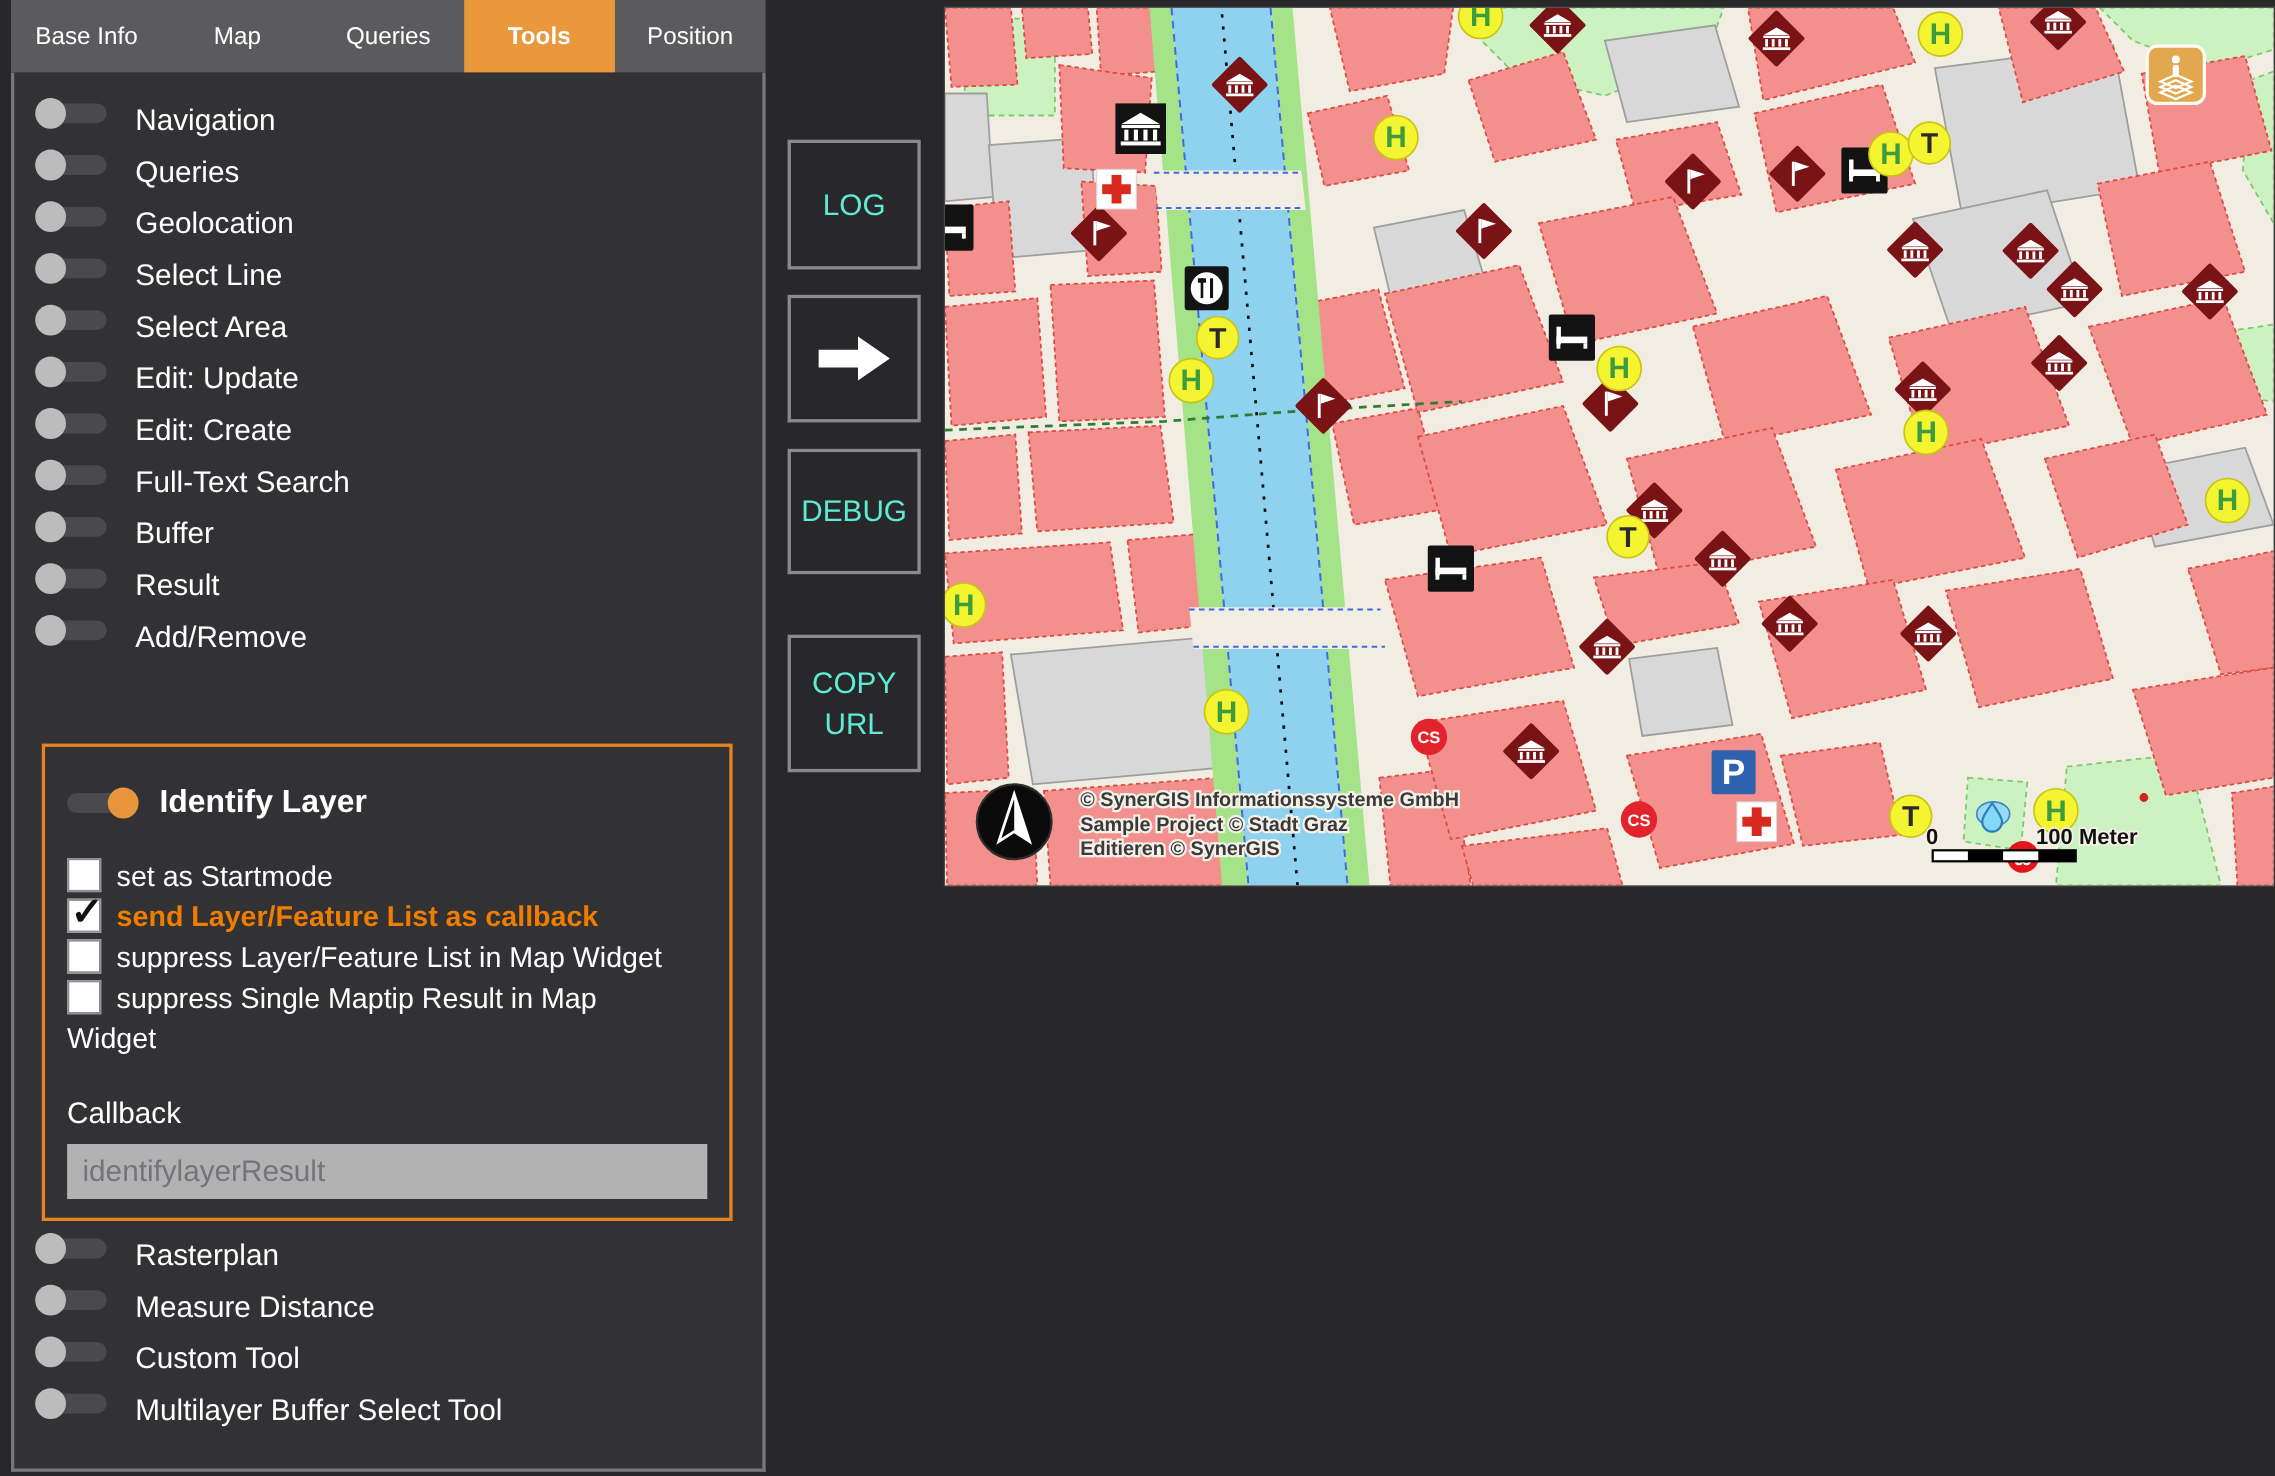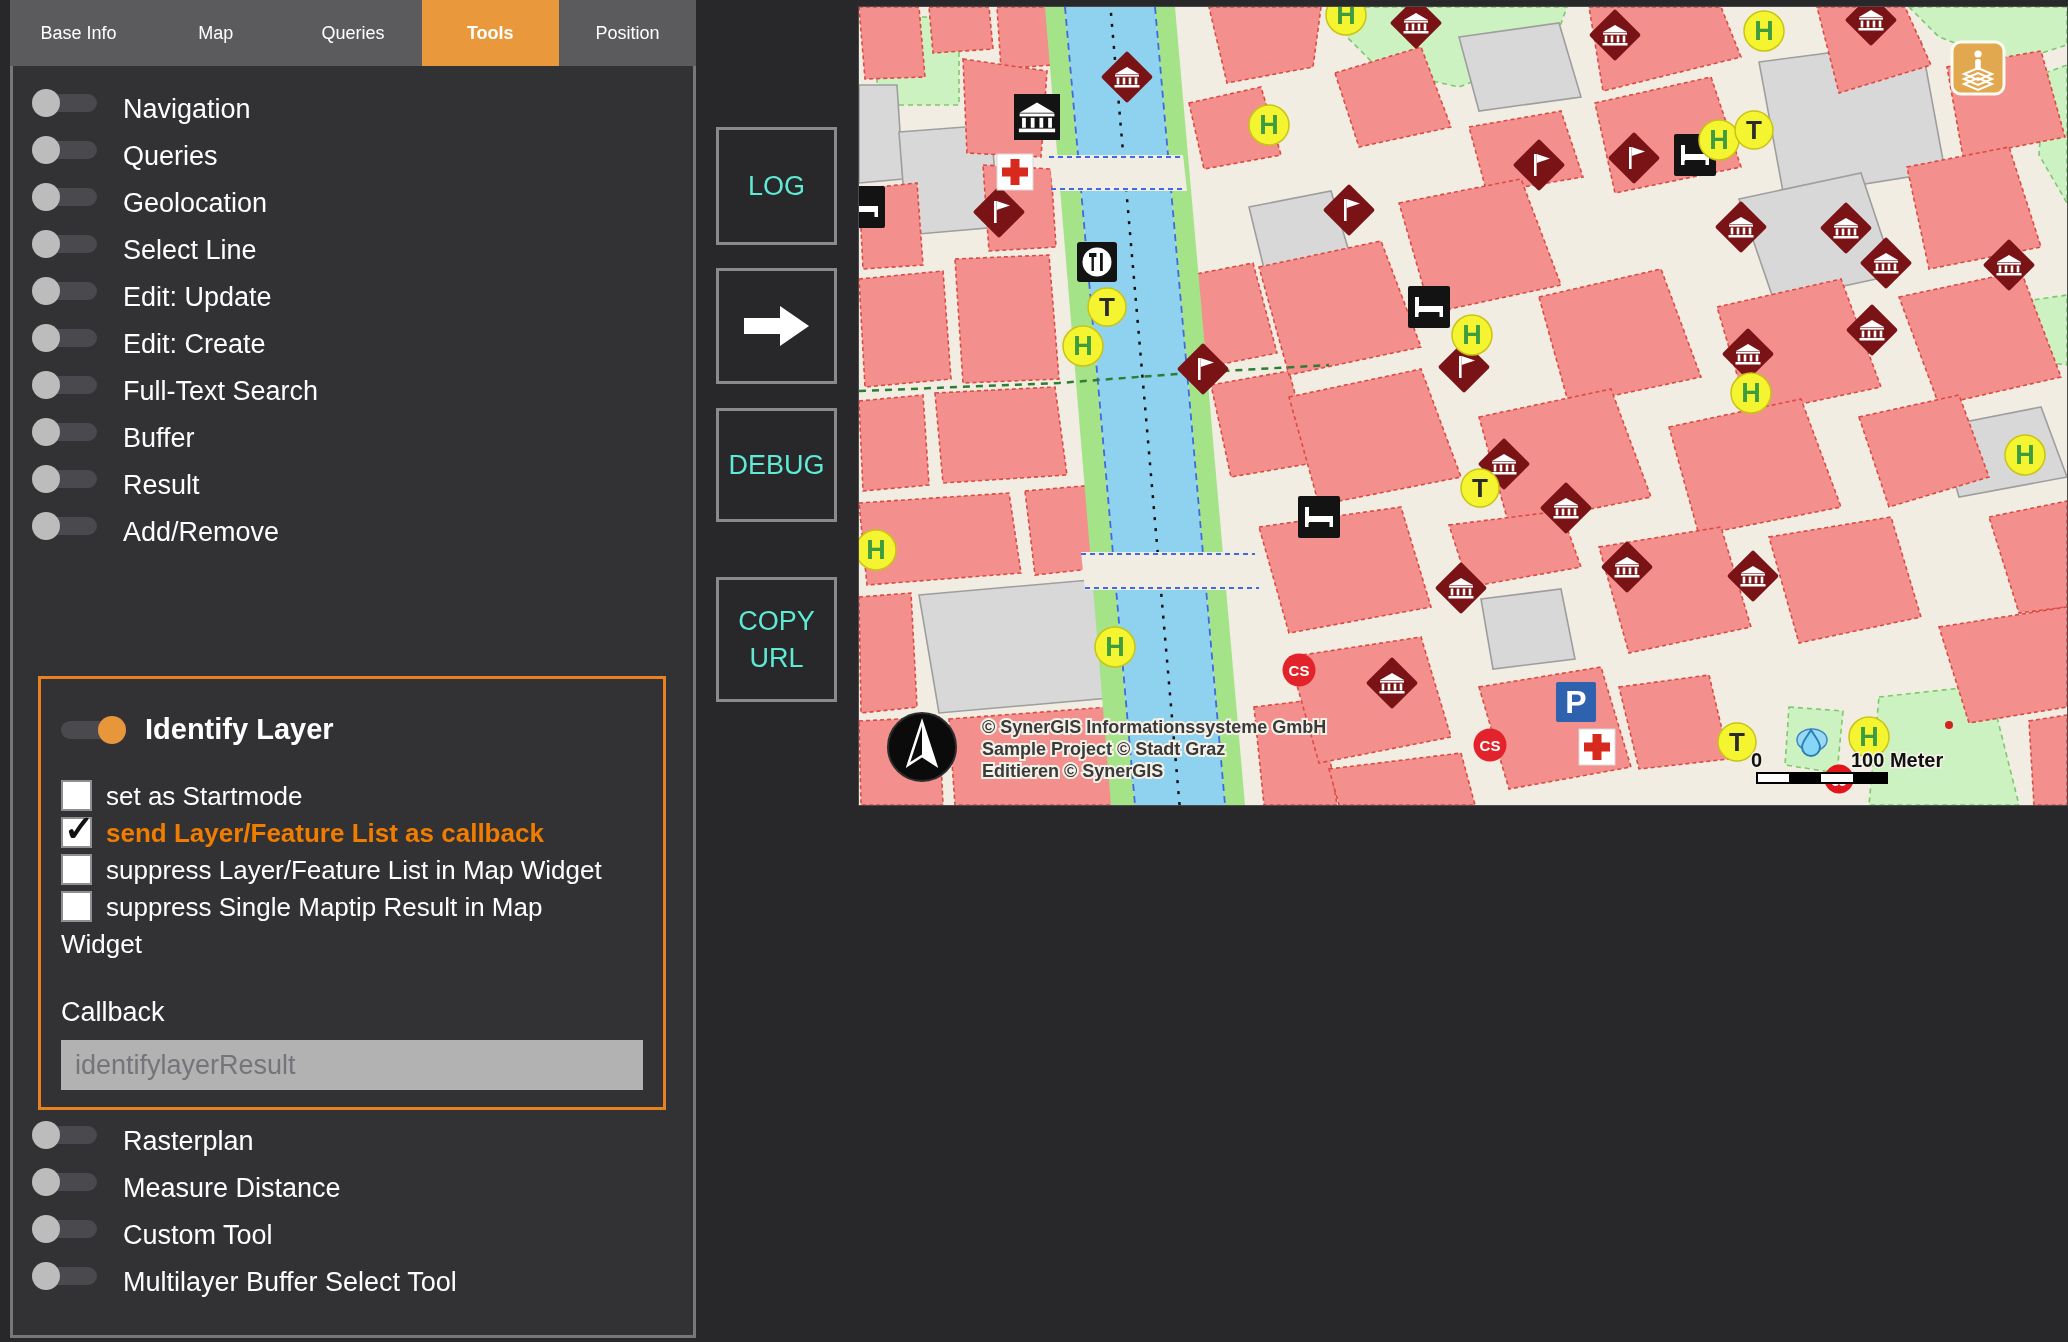"Base Info" .tab { font-size: 18px -> 22px }
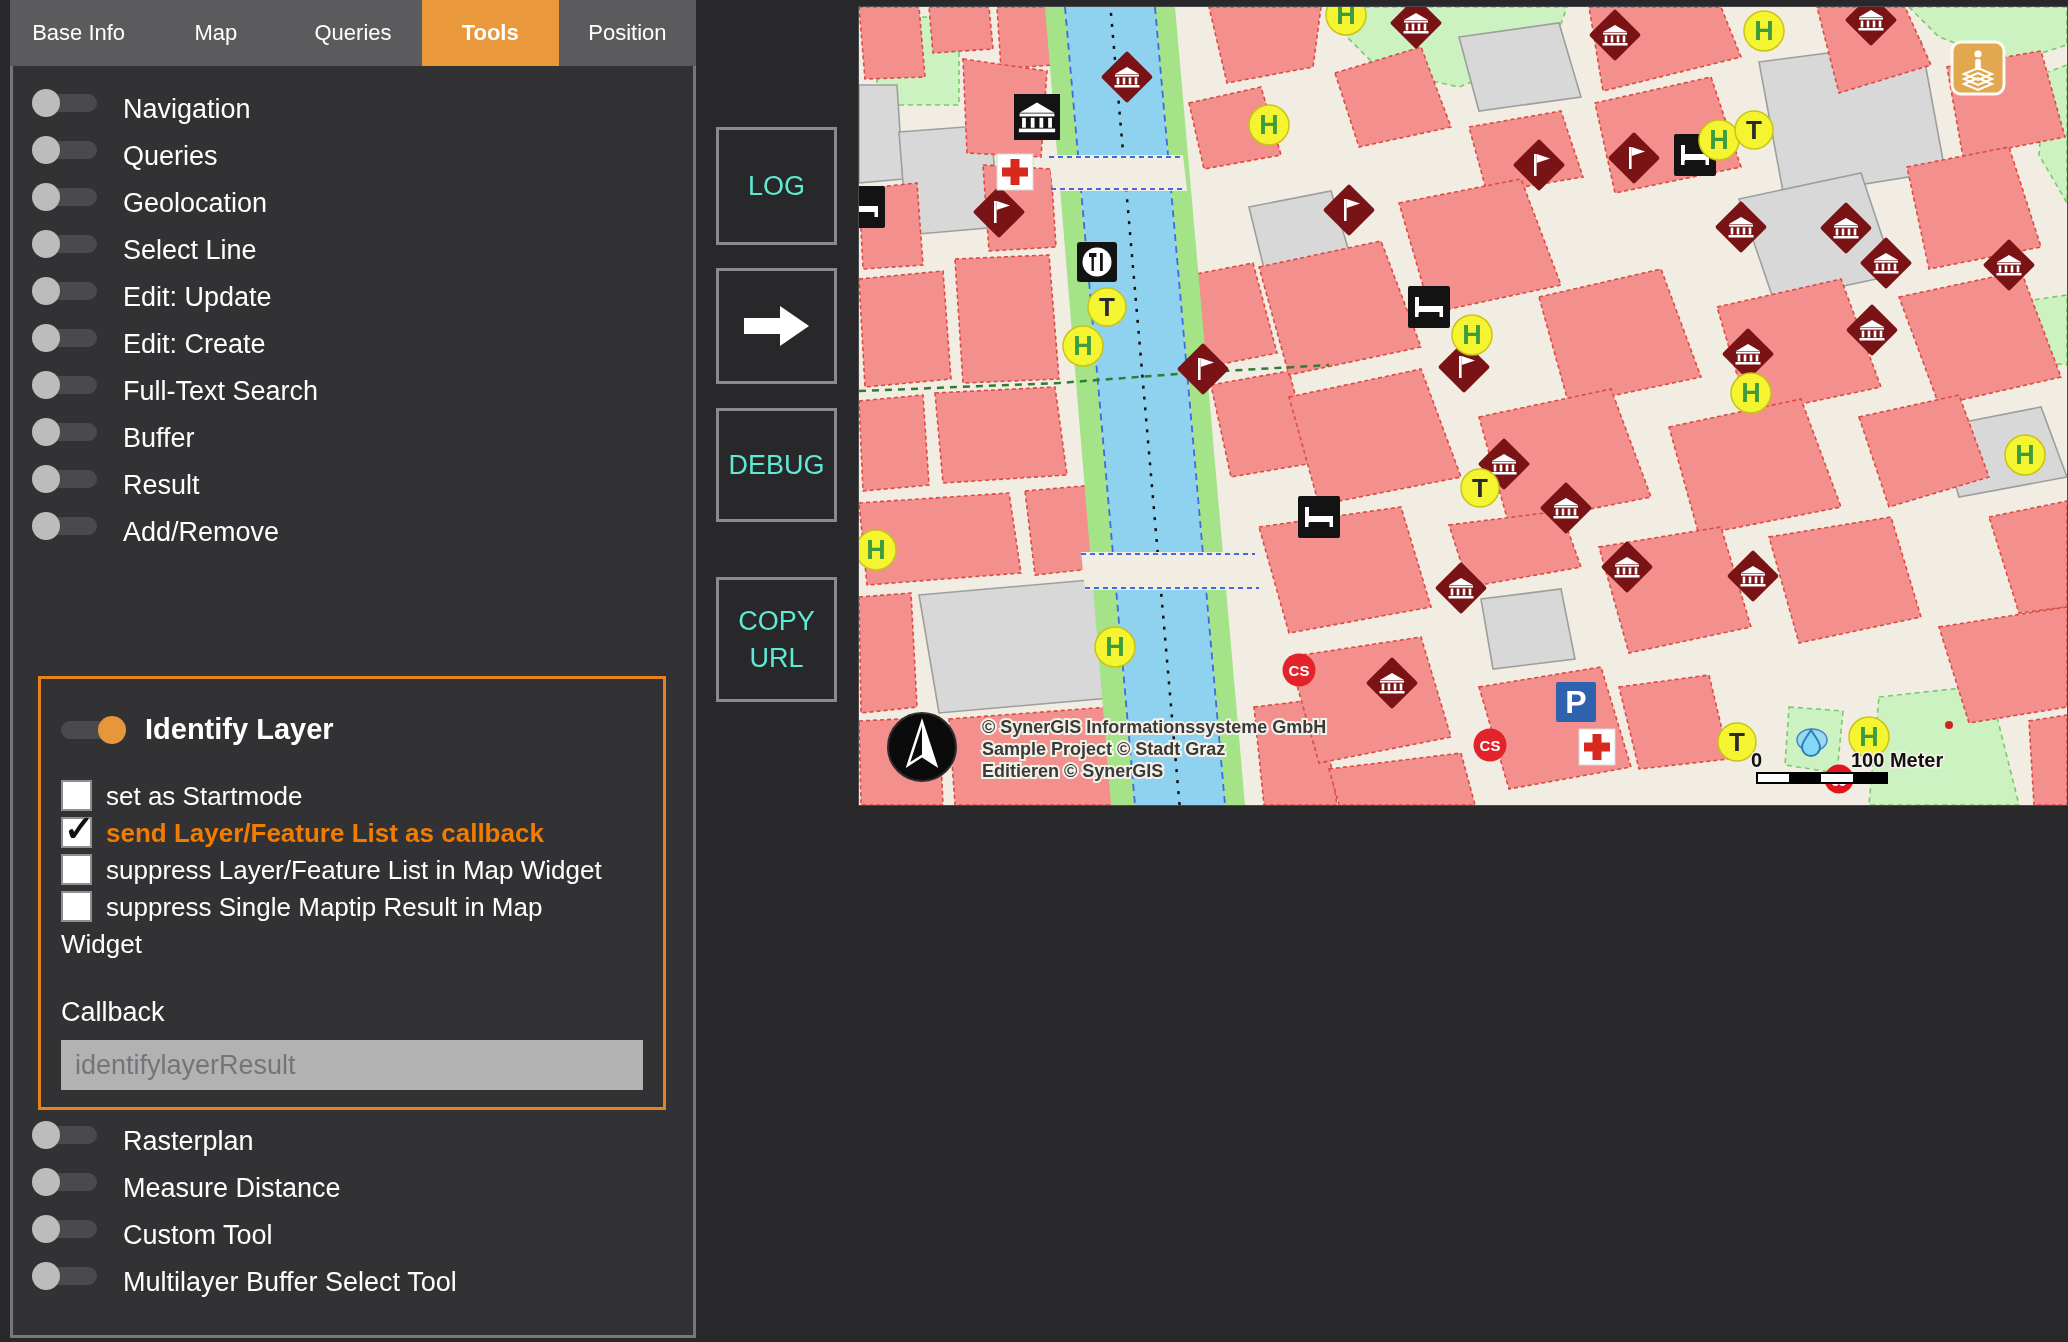"Select Area" div.tglrow { html: none -> <div> <div> <div></div> </div> <div>Select Area</div> </div> }
